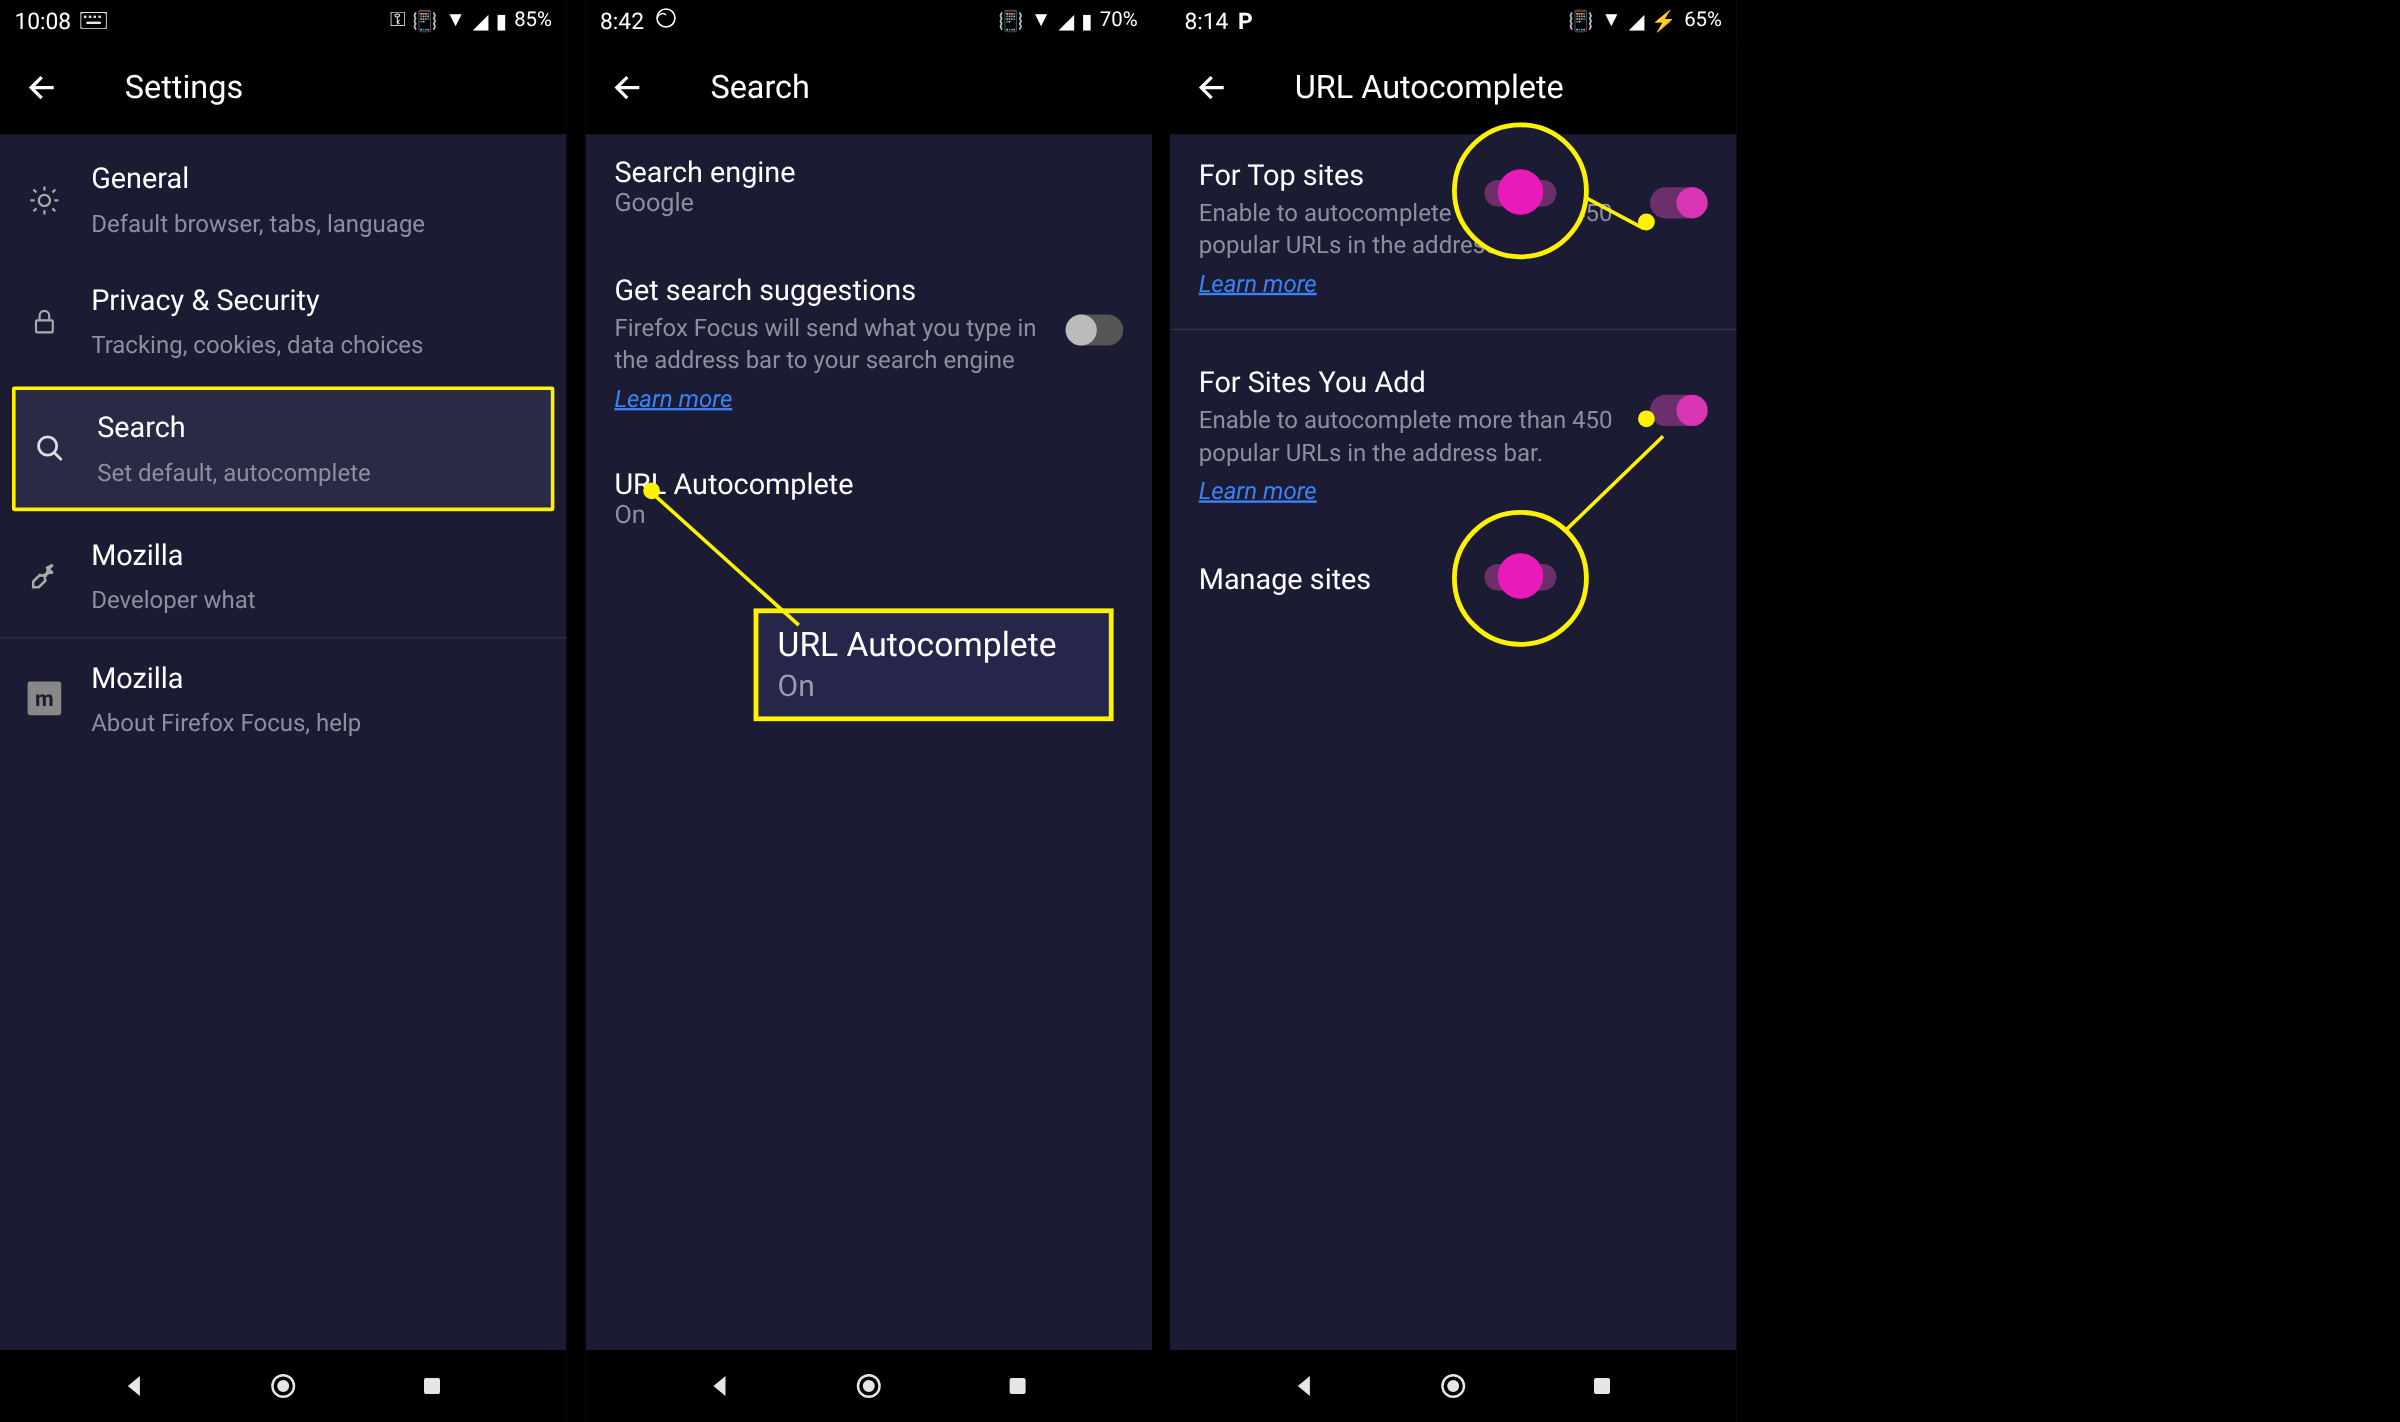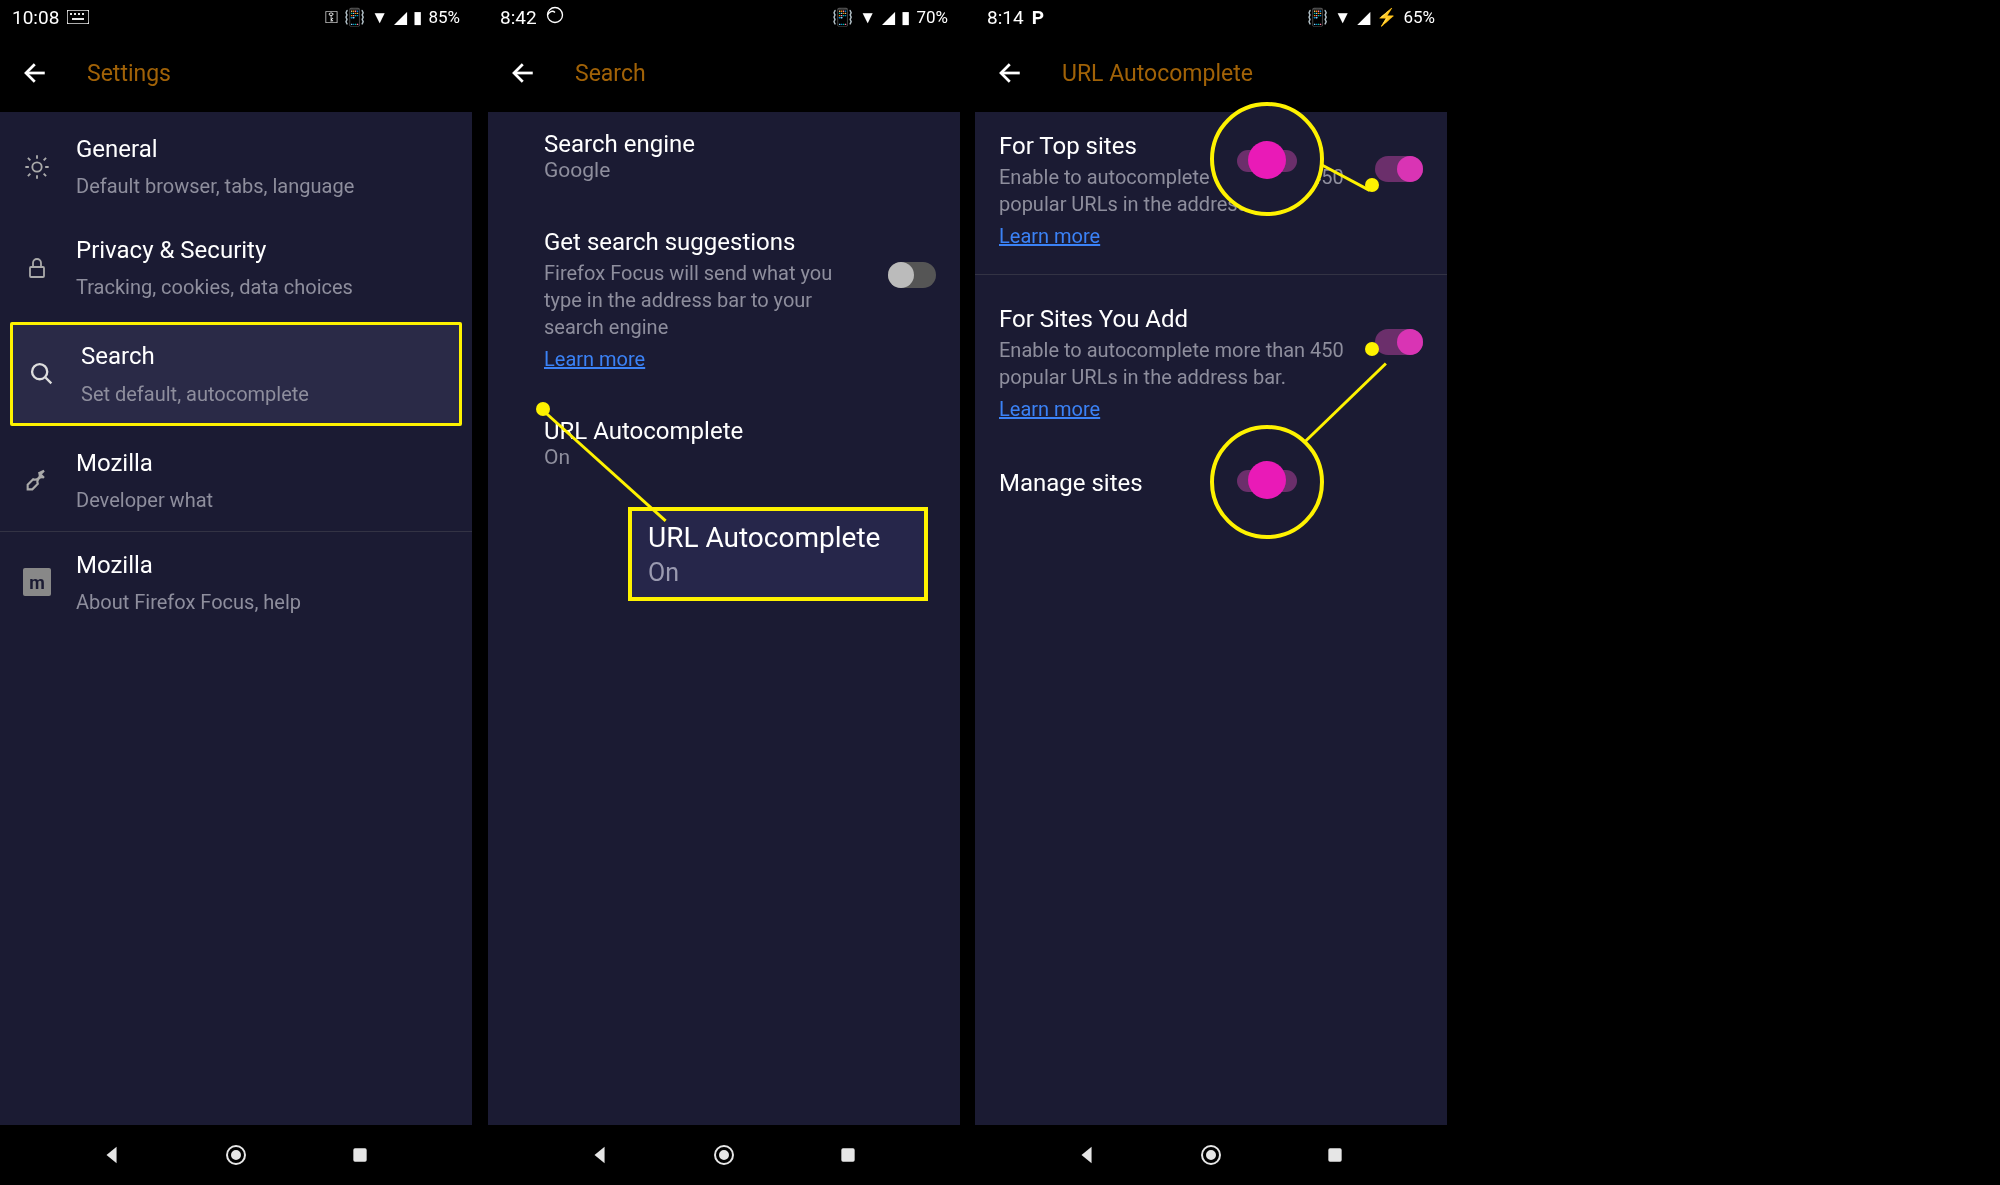"Settings" .app-title { color: #a16207 -> #ffffff; font-size: 23px -> 27px; margin-left: 35px -> 52px }
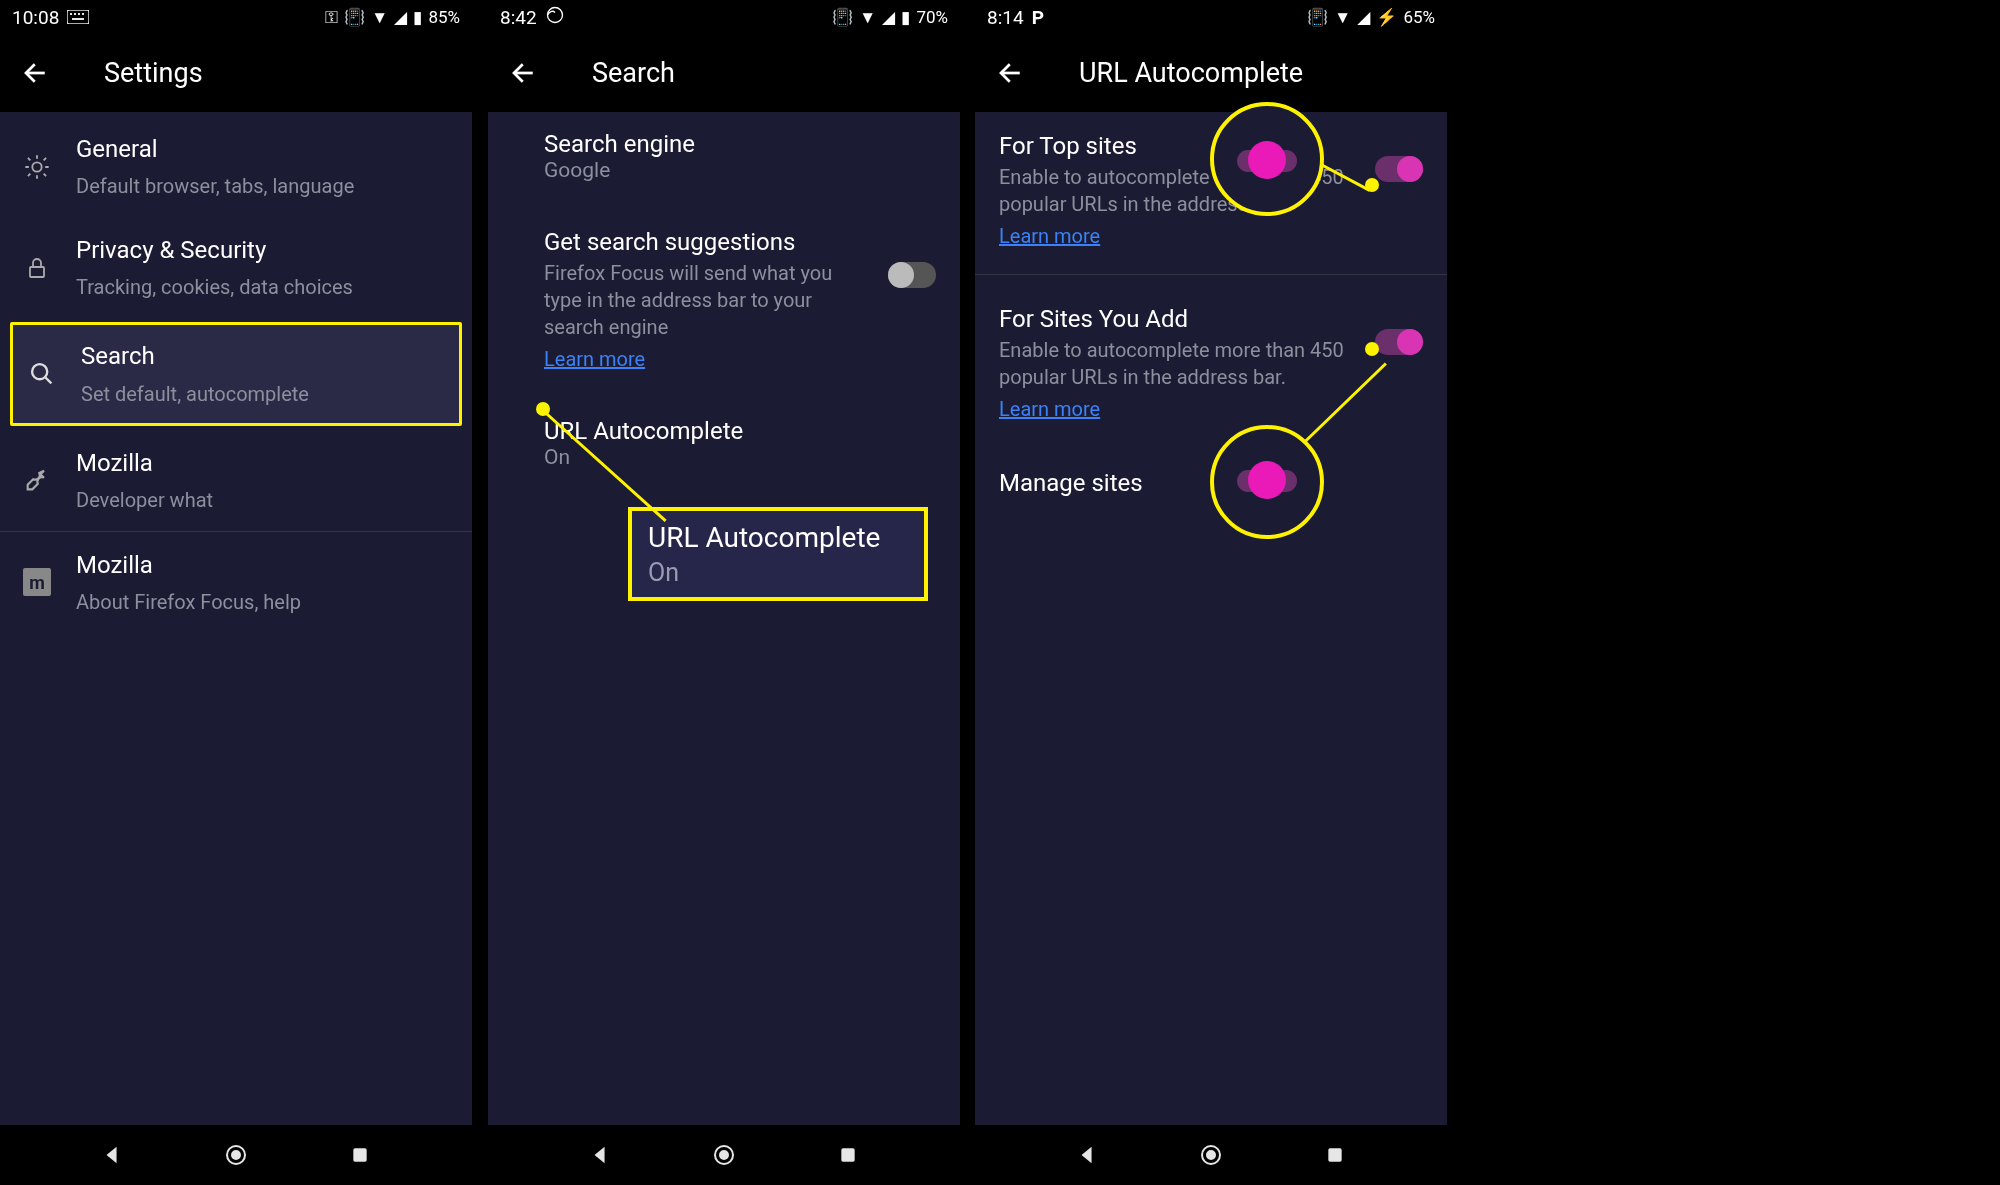"Search engine" div.content { padding-left: 32px -> none }
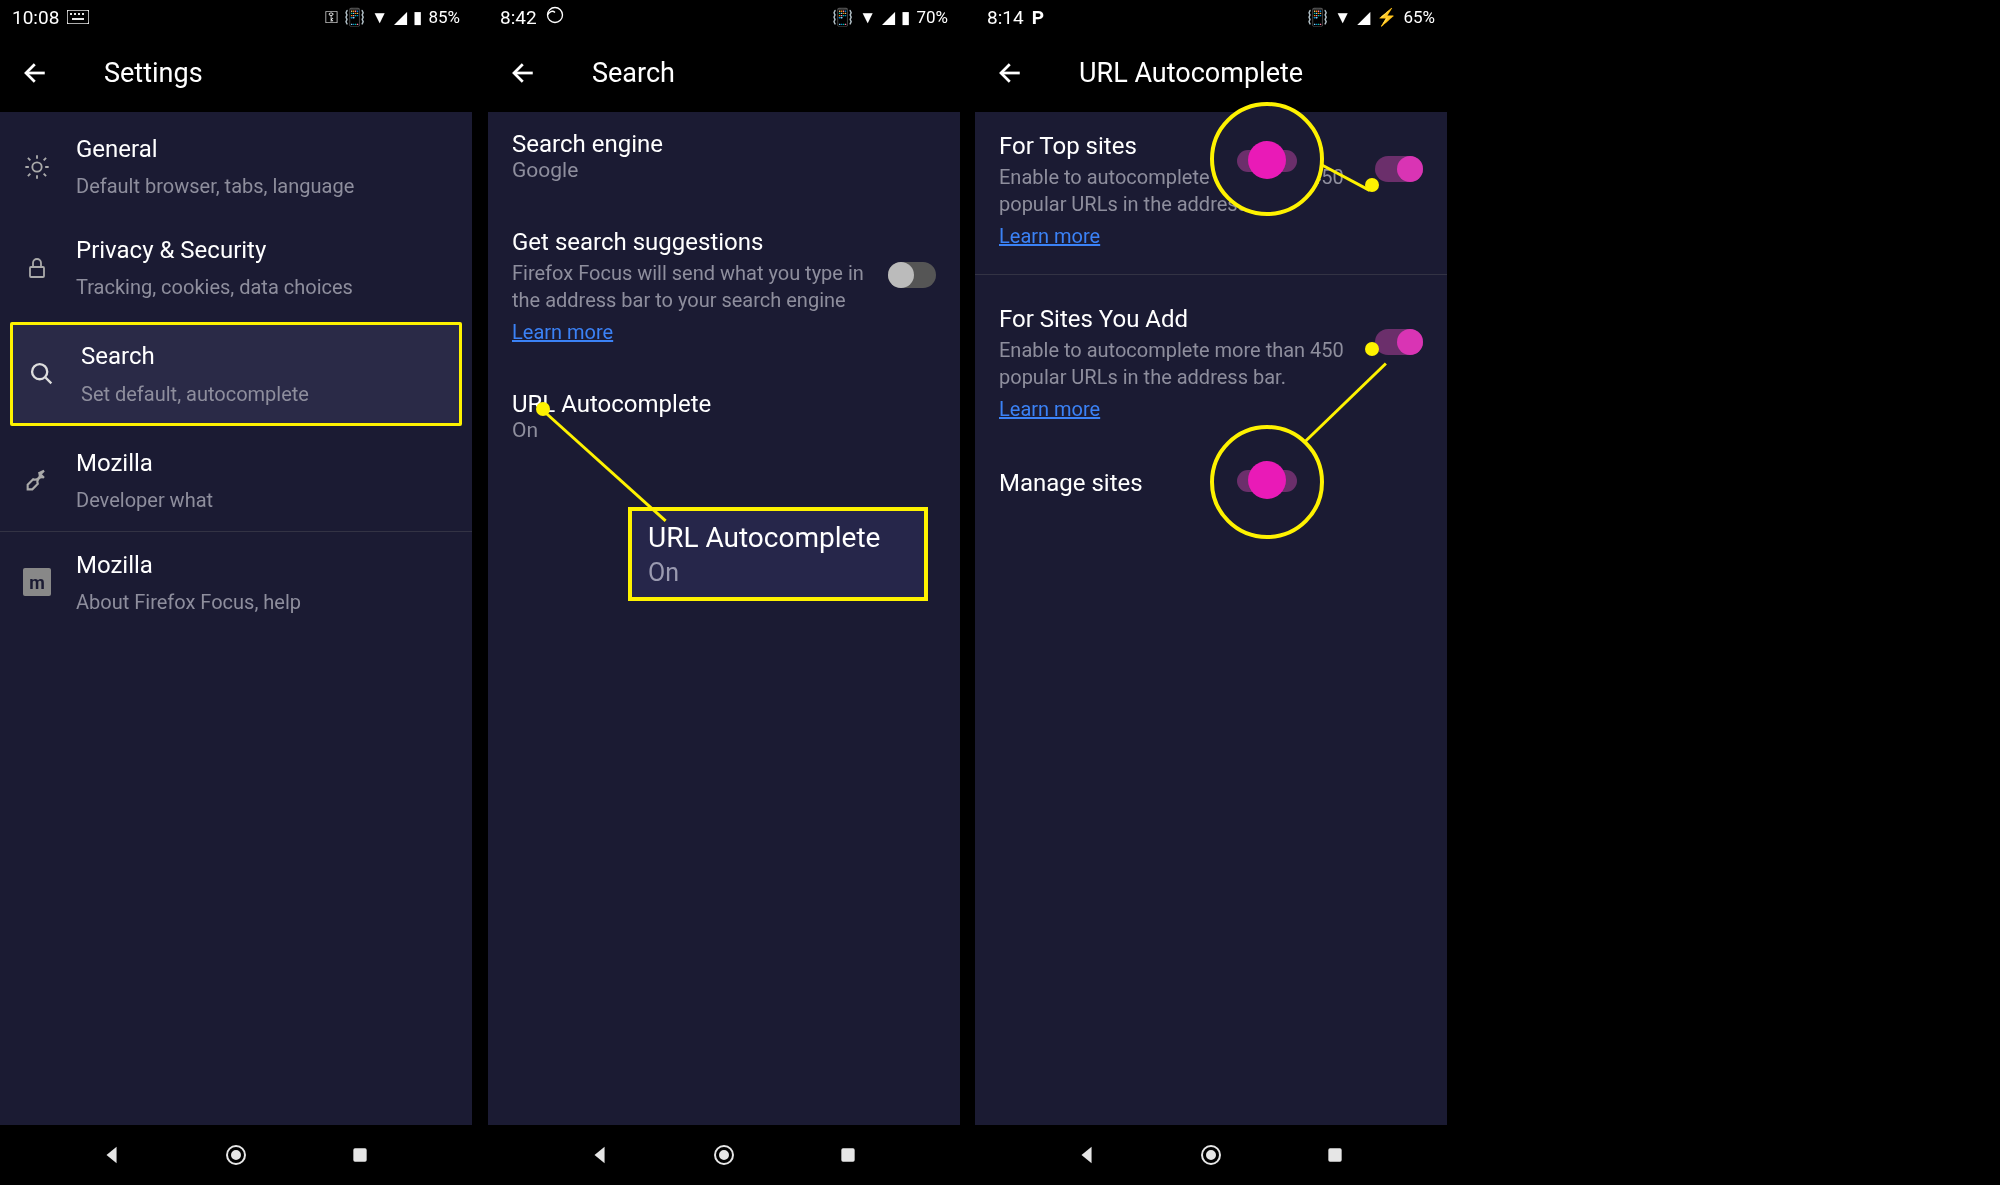"Learn more" .learn-more { font-style: none -> italic }
